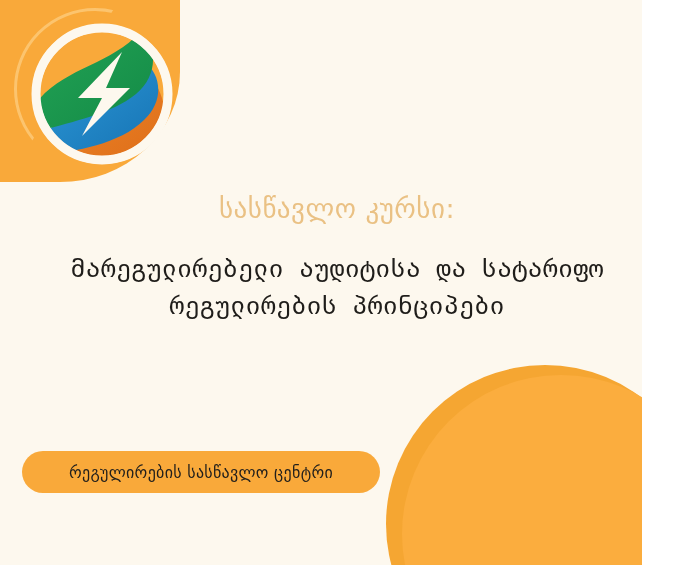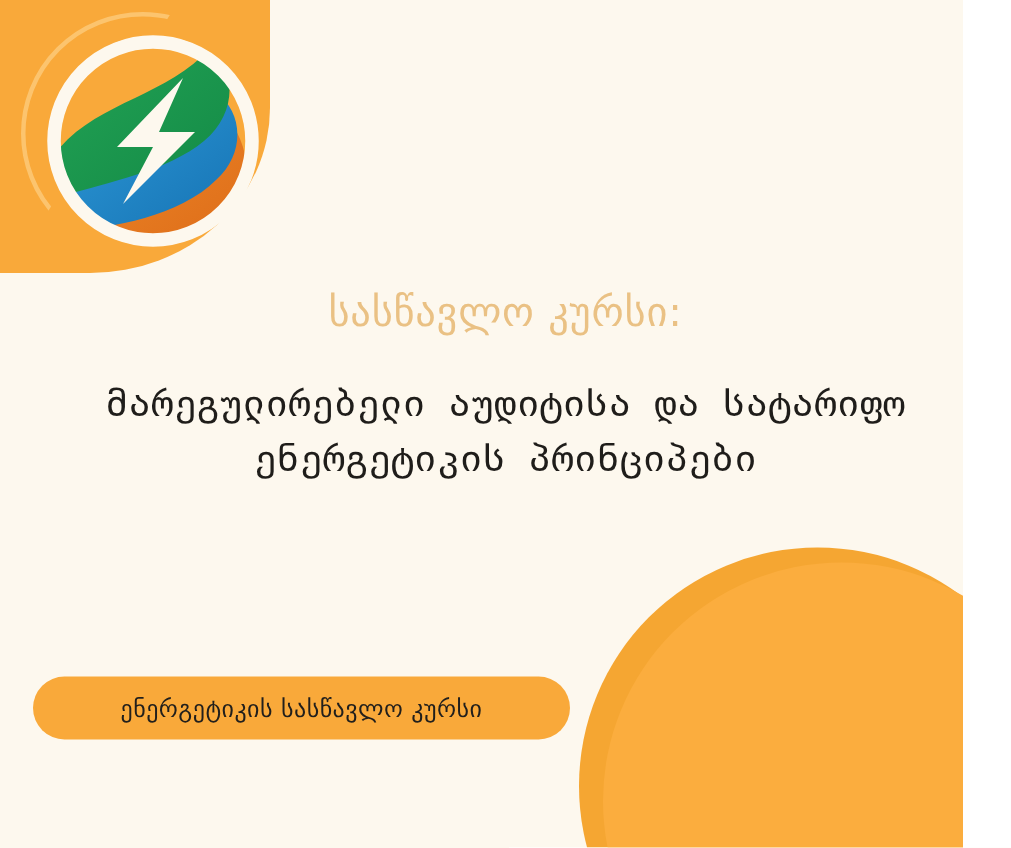"ენერგეტიკის პრინციპები" span.ln { text: ენერგეტიკის -> რეგულირების }
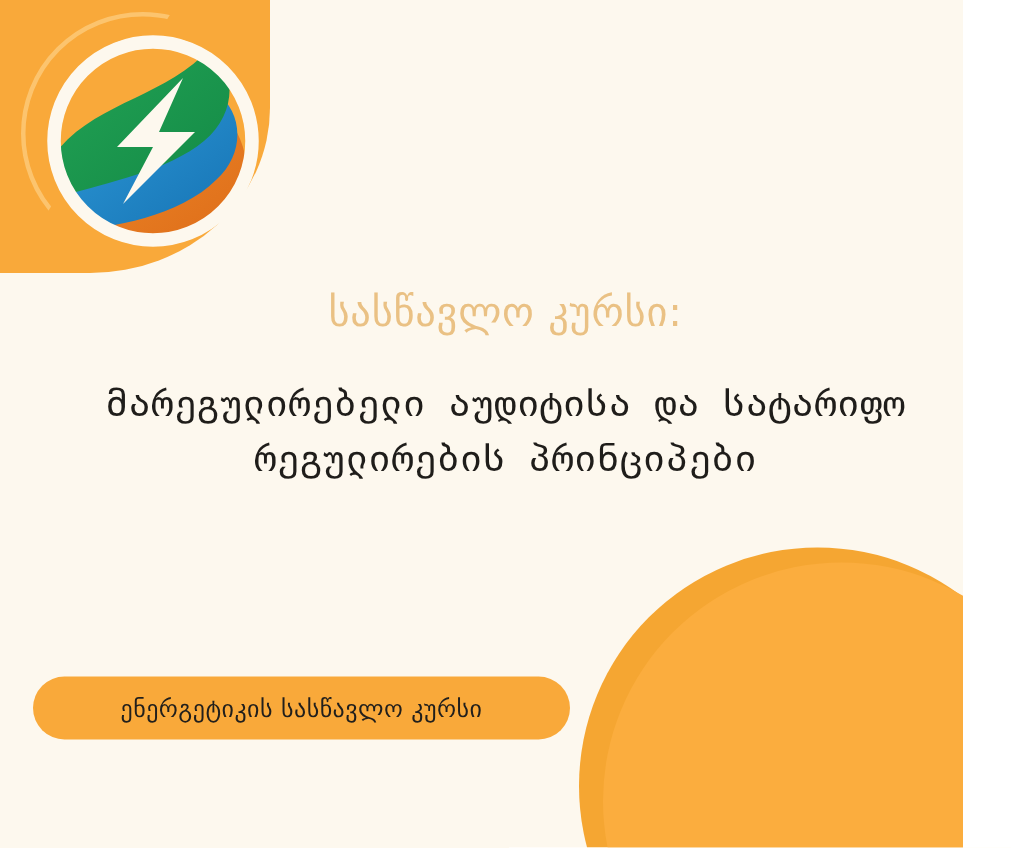"ენერგეტიკის სასწავლო კურსი" span { text: ენერგეტიკის სასწავლო კურსი -> რეგულირების სასწავლო ცენტრი }
